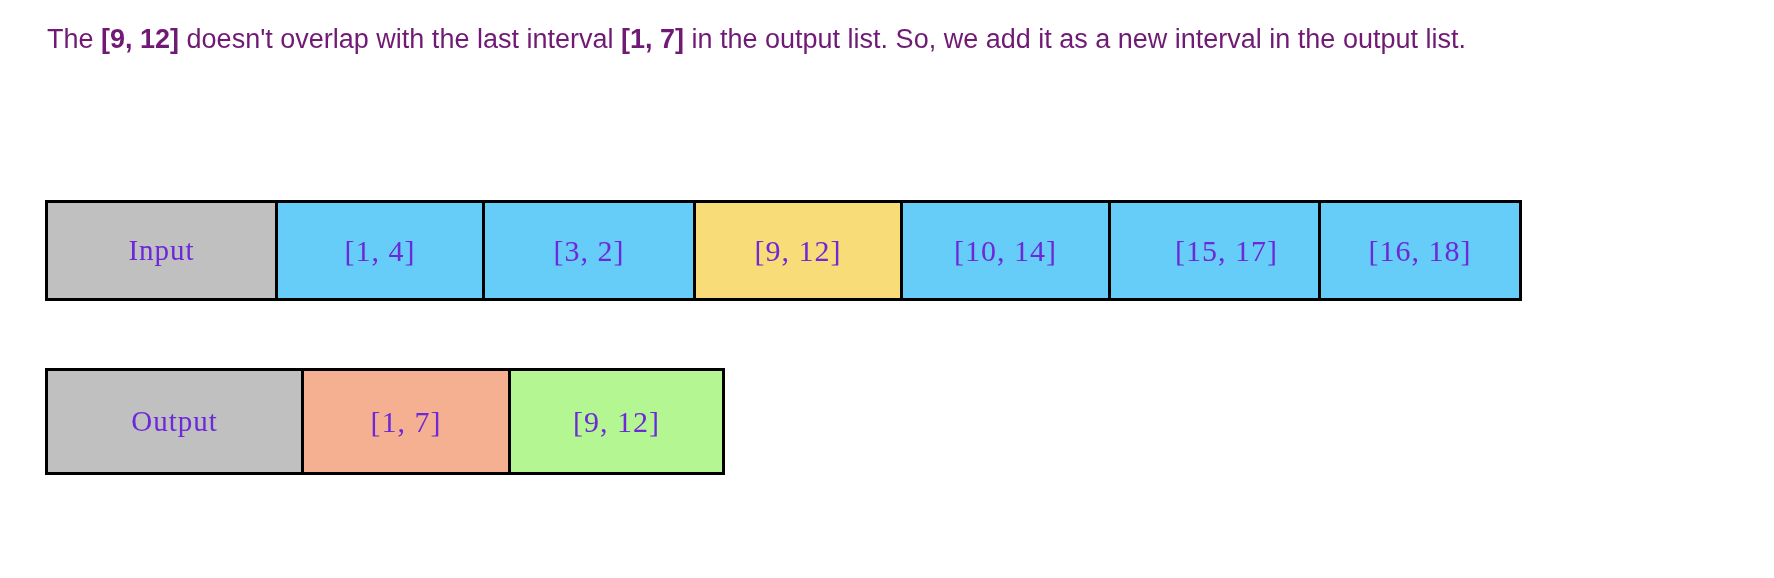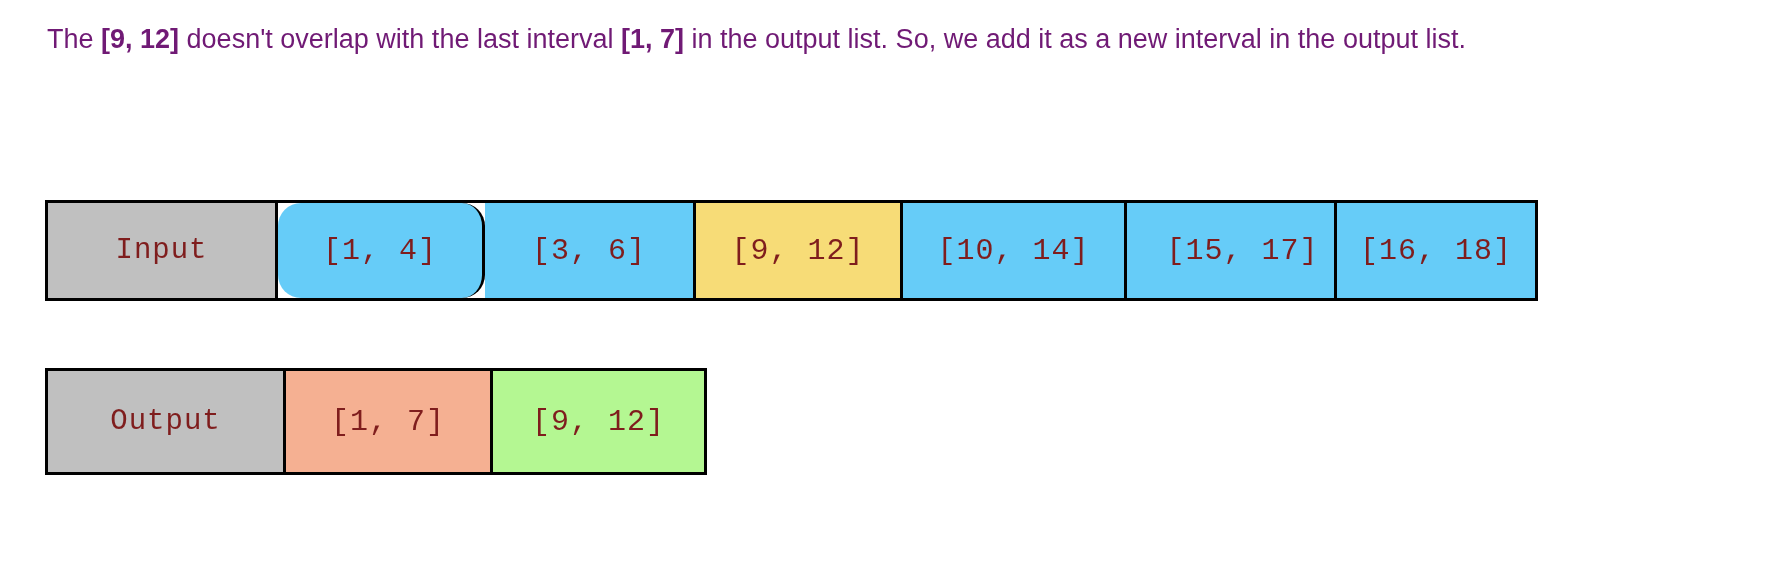"Input" .cell { color: #7f1d1d -> #6d28d9; font-family: Liberation Mono, monospace -> Liberation Serif, serif }
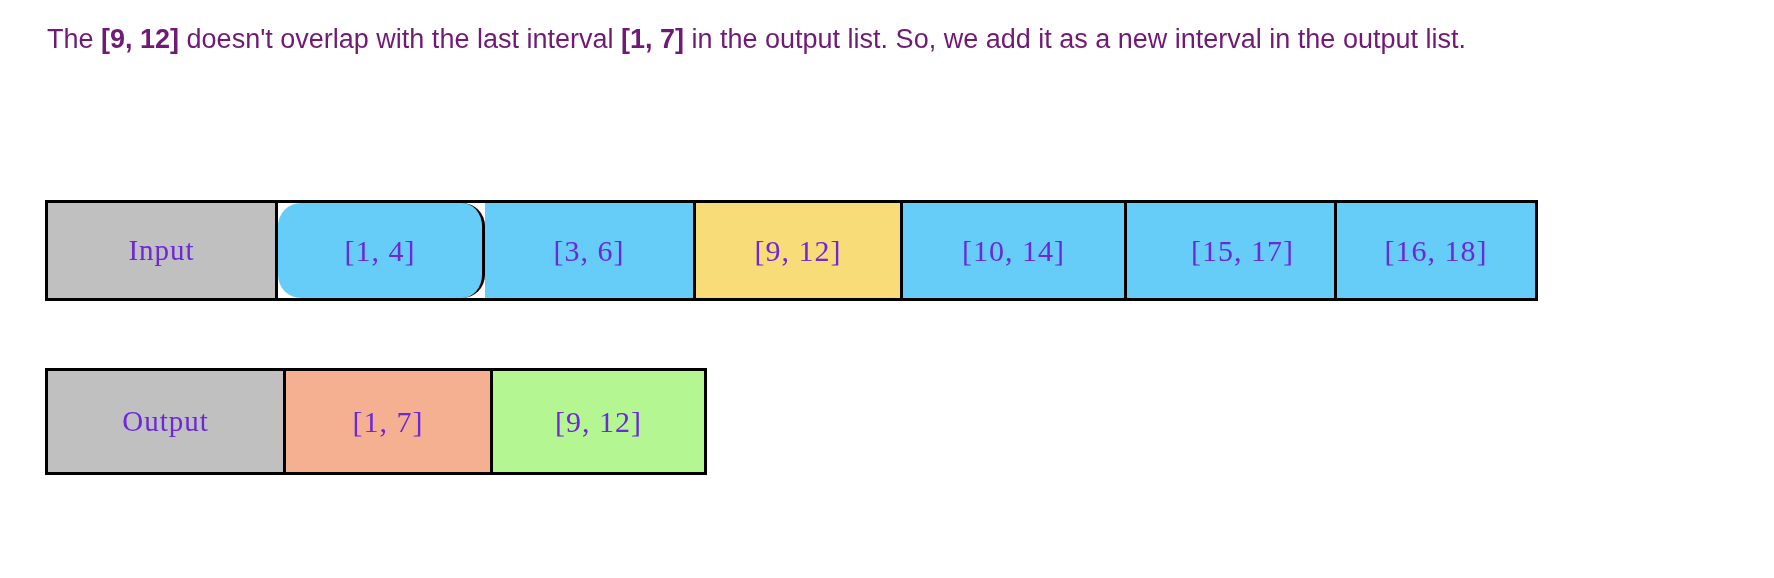"[1, 4]" div.cell { border-radius: 23px -> none }
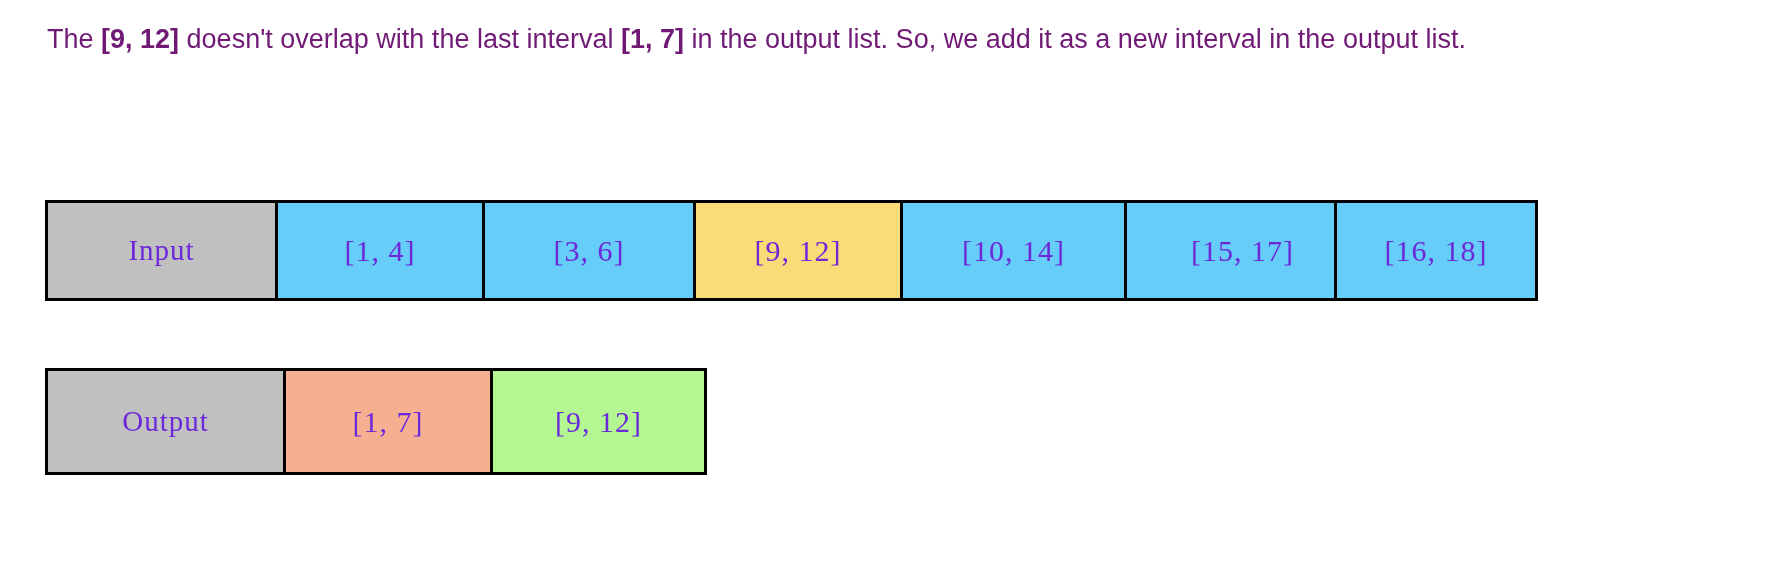"[3, 6]" div.cell { text: 6 -> 2 }
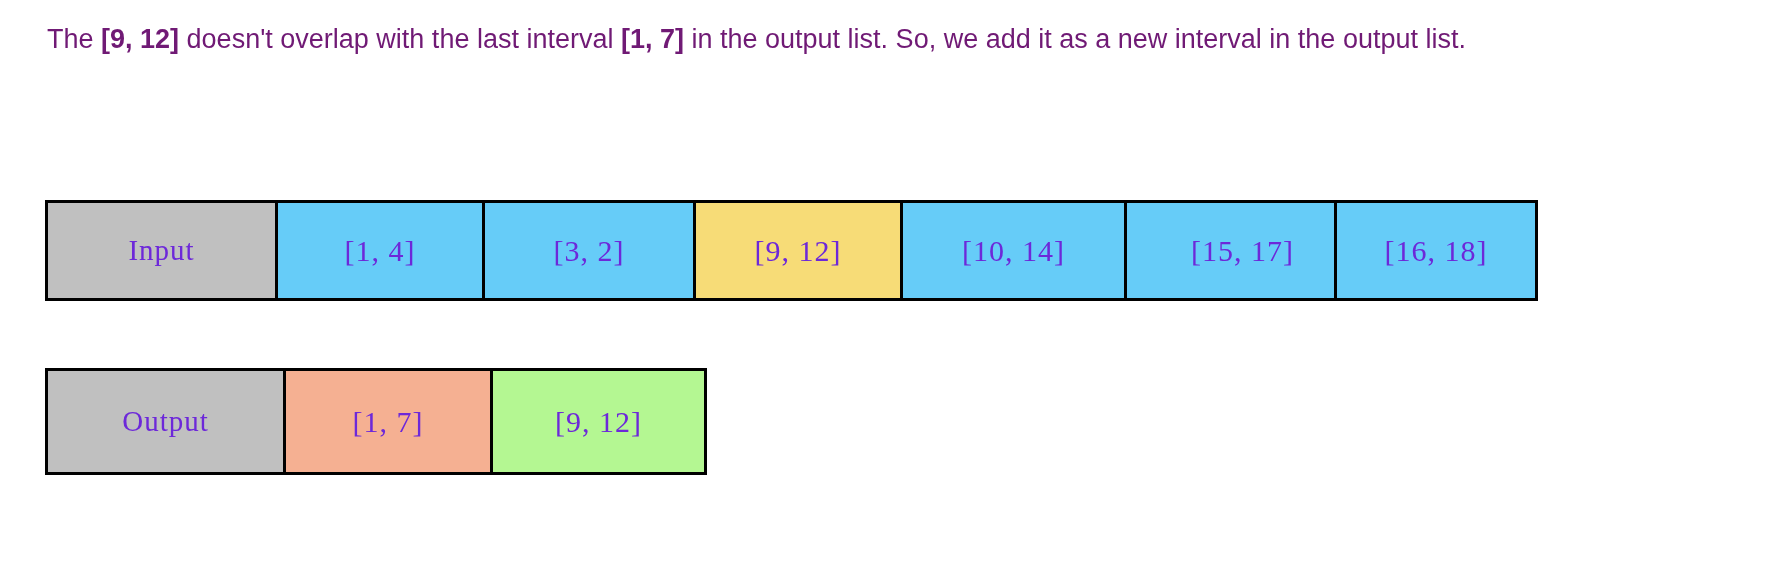"[10, 14]" div.cell { width: 224px -> 208px }
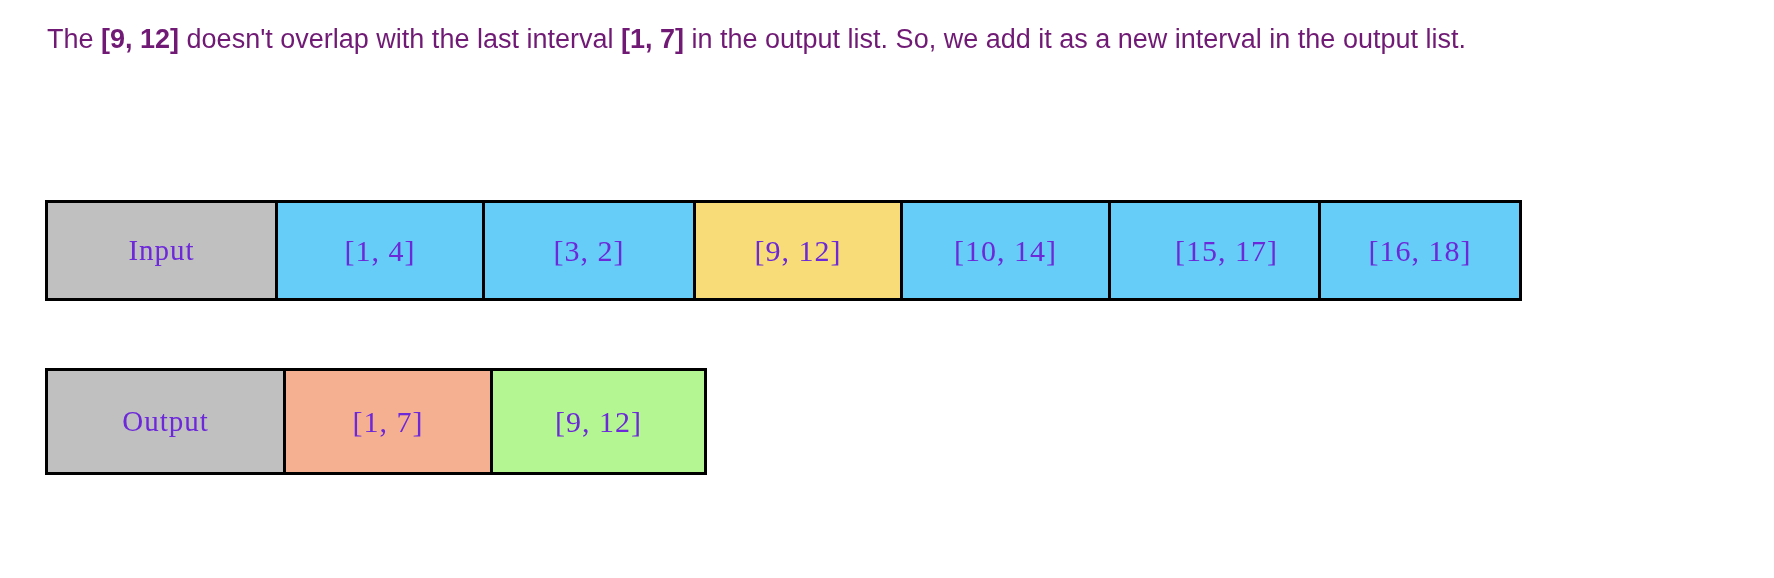"Output" div.cell { width: 238px -> 256px }
